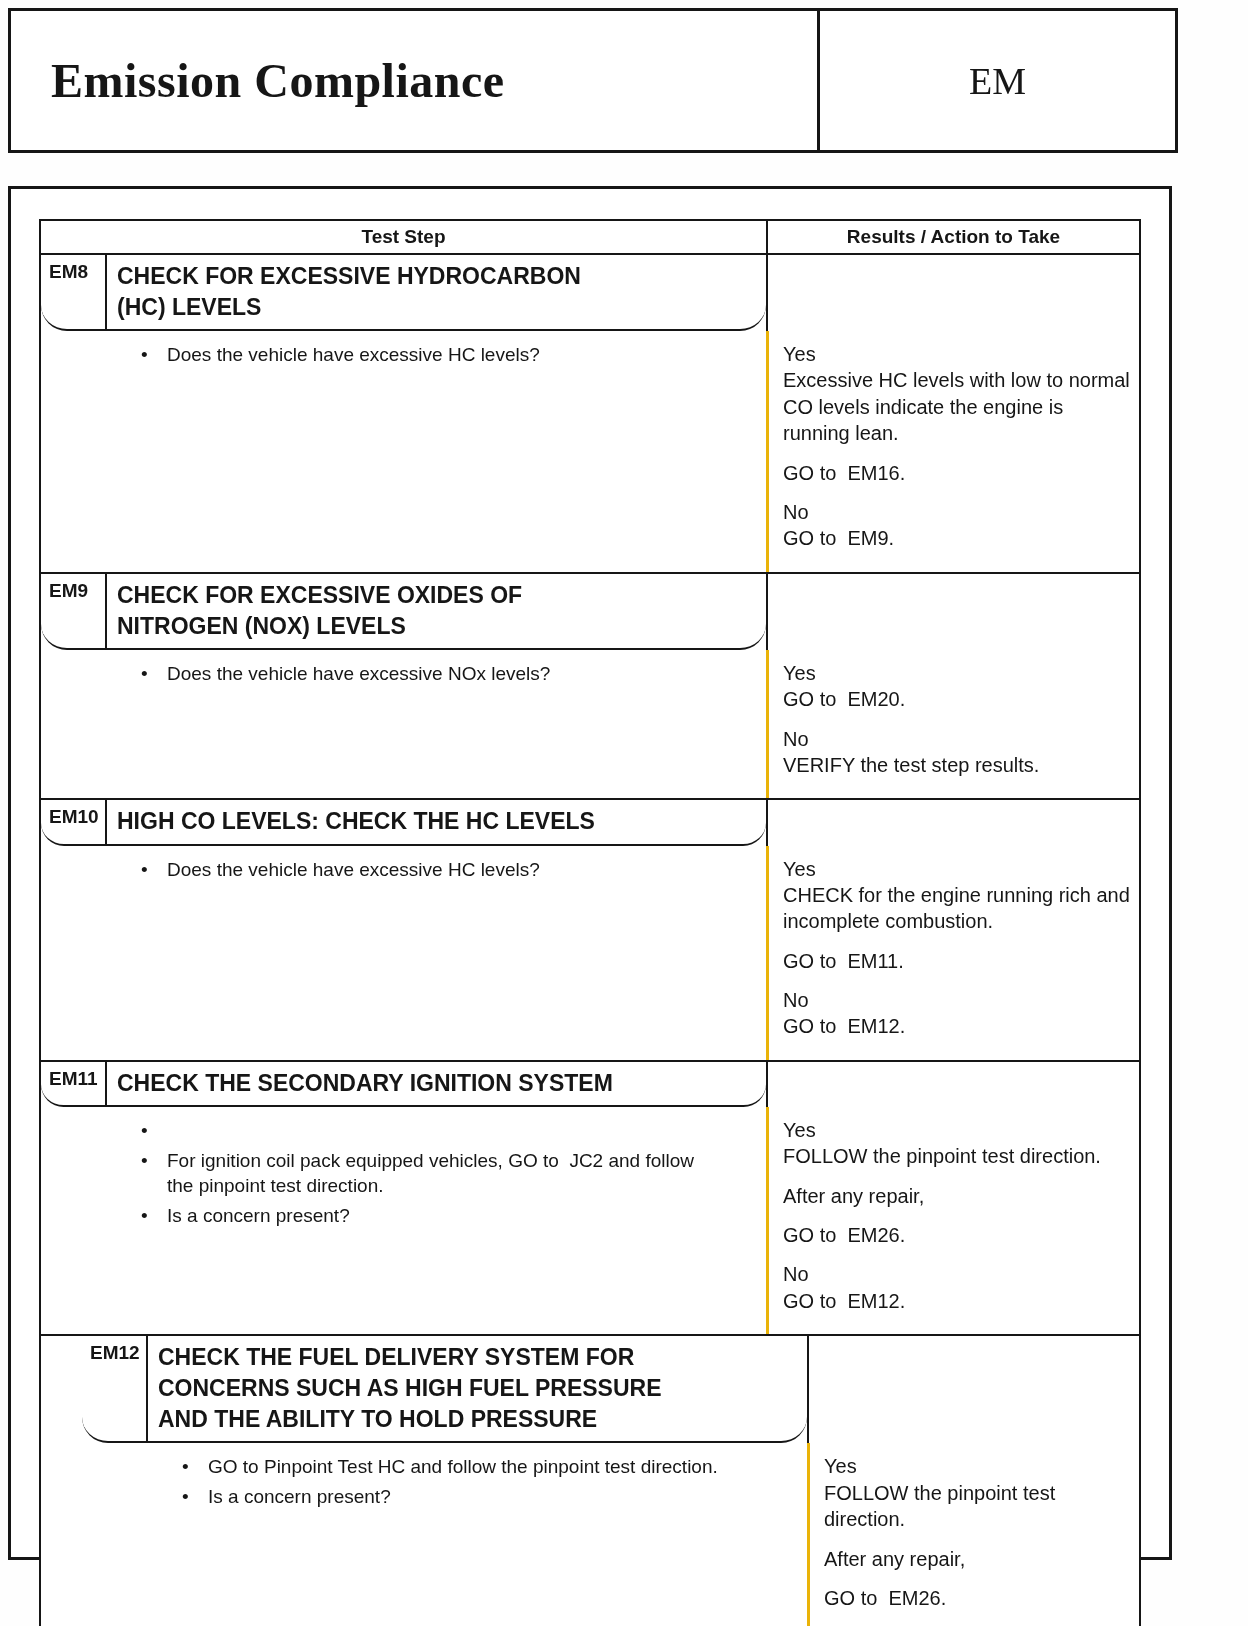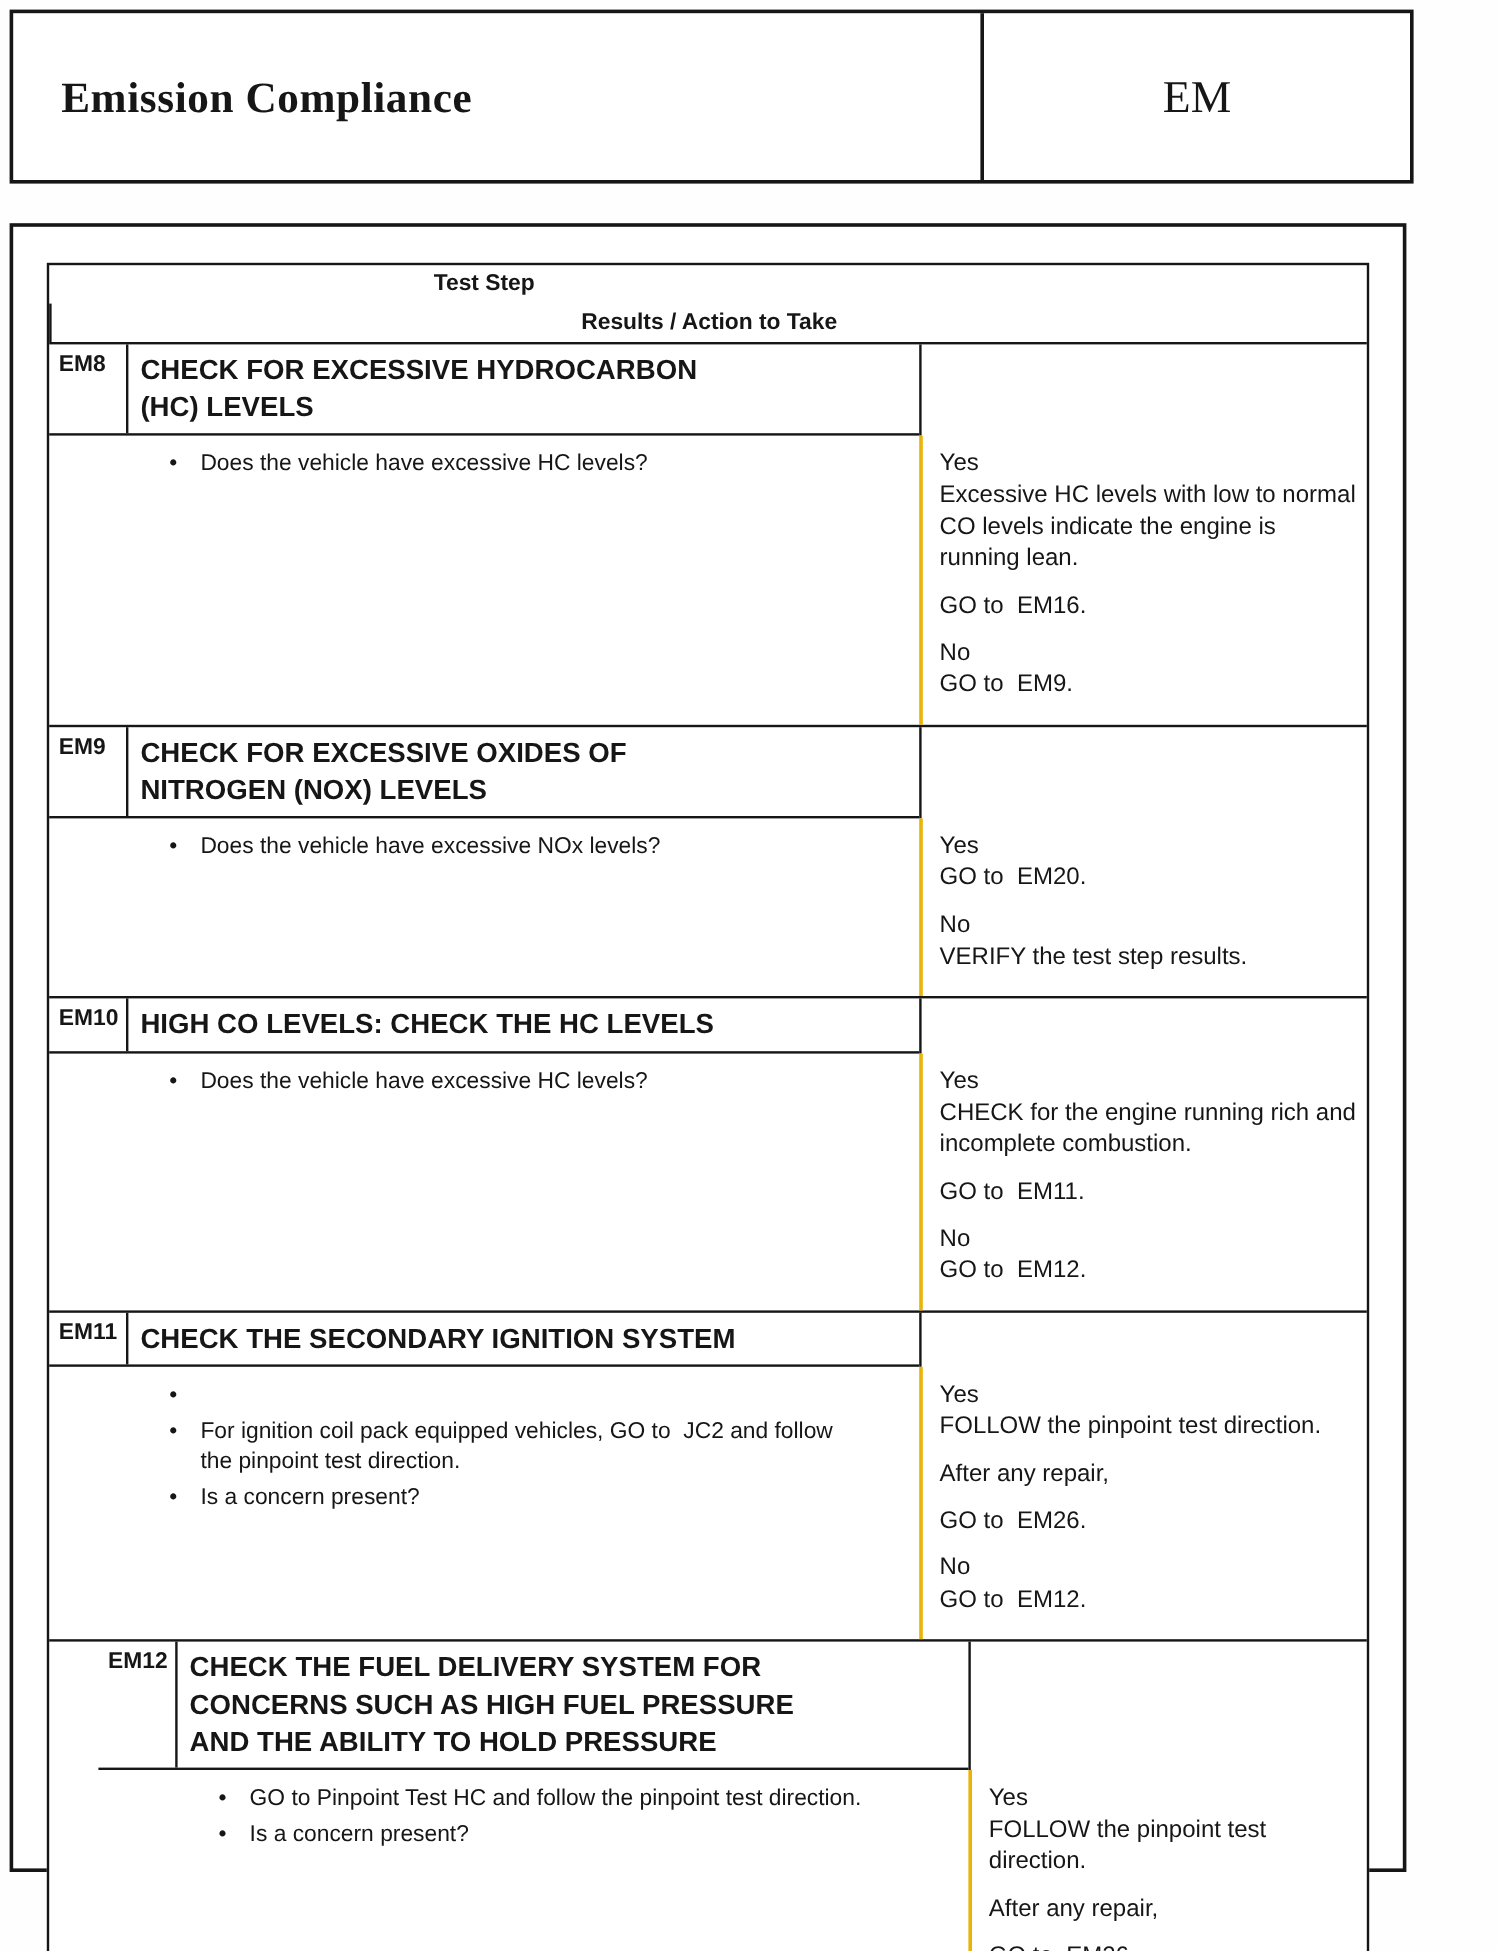"Emission Compliance" .header-title { font-size: 36px -> 48px }
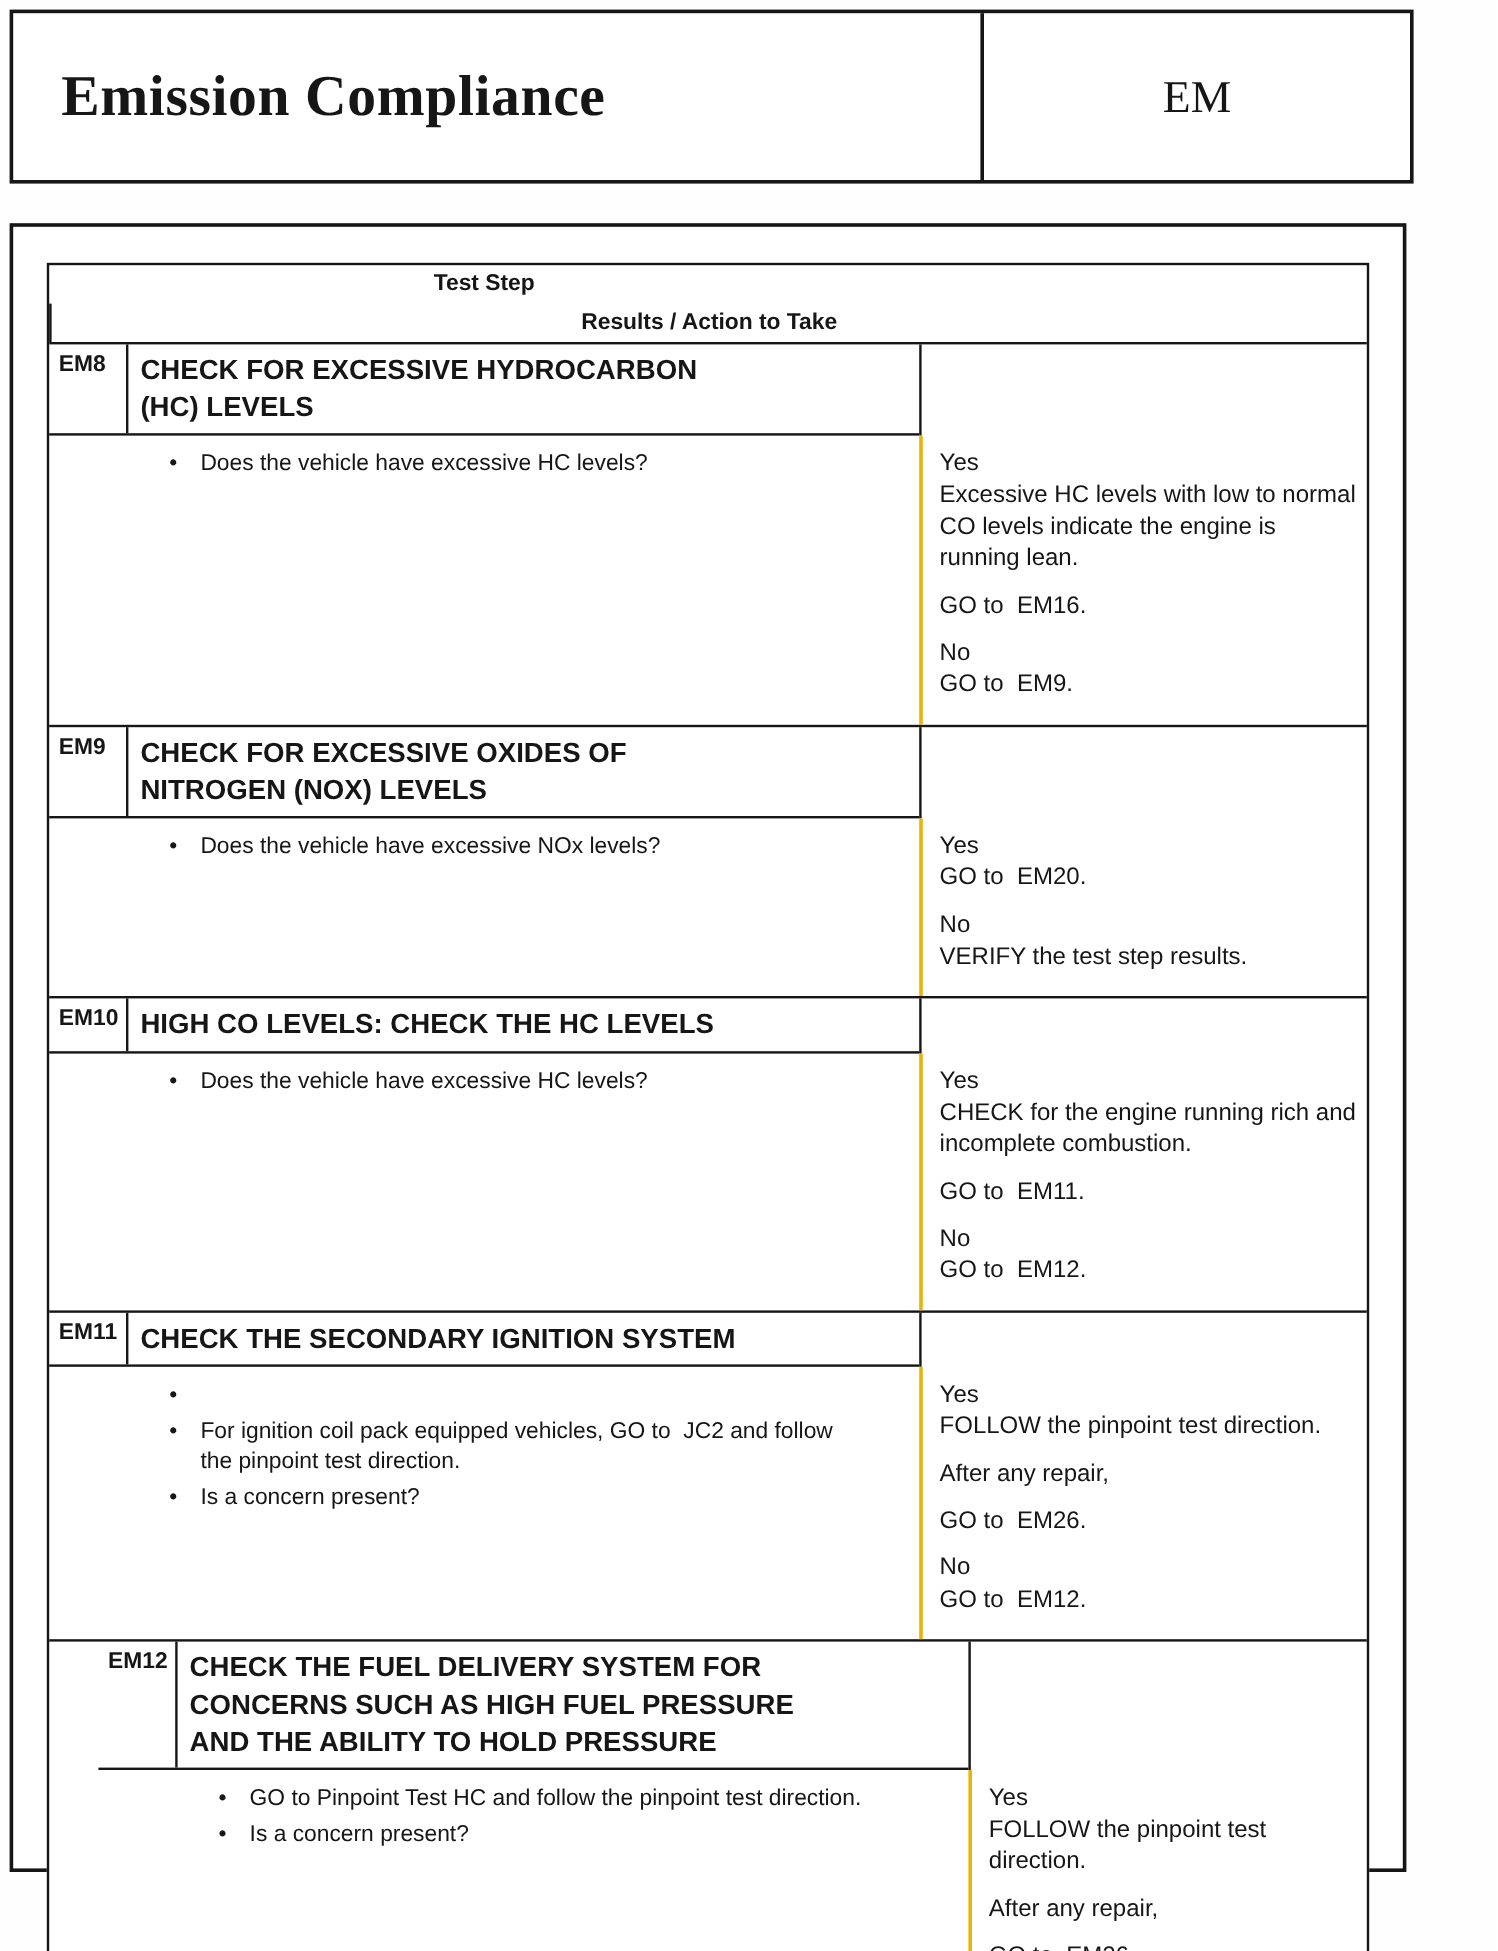"Test Step" .thead { flex-direction: column -> none }
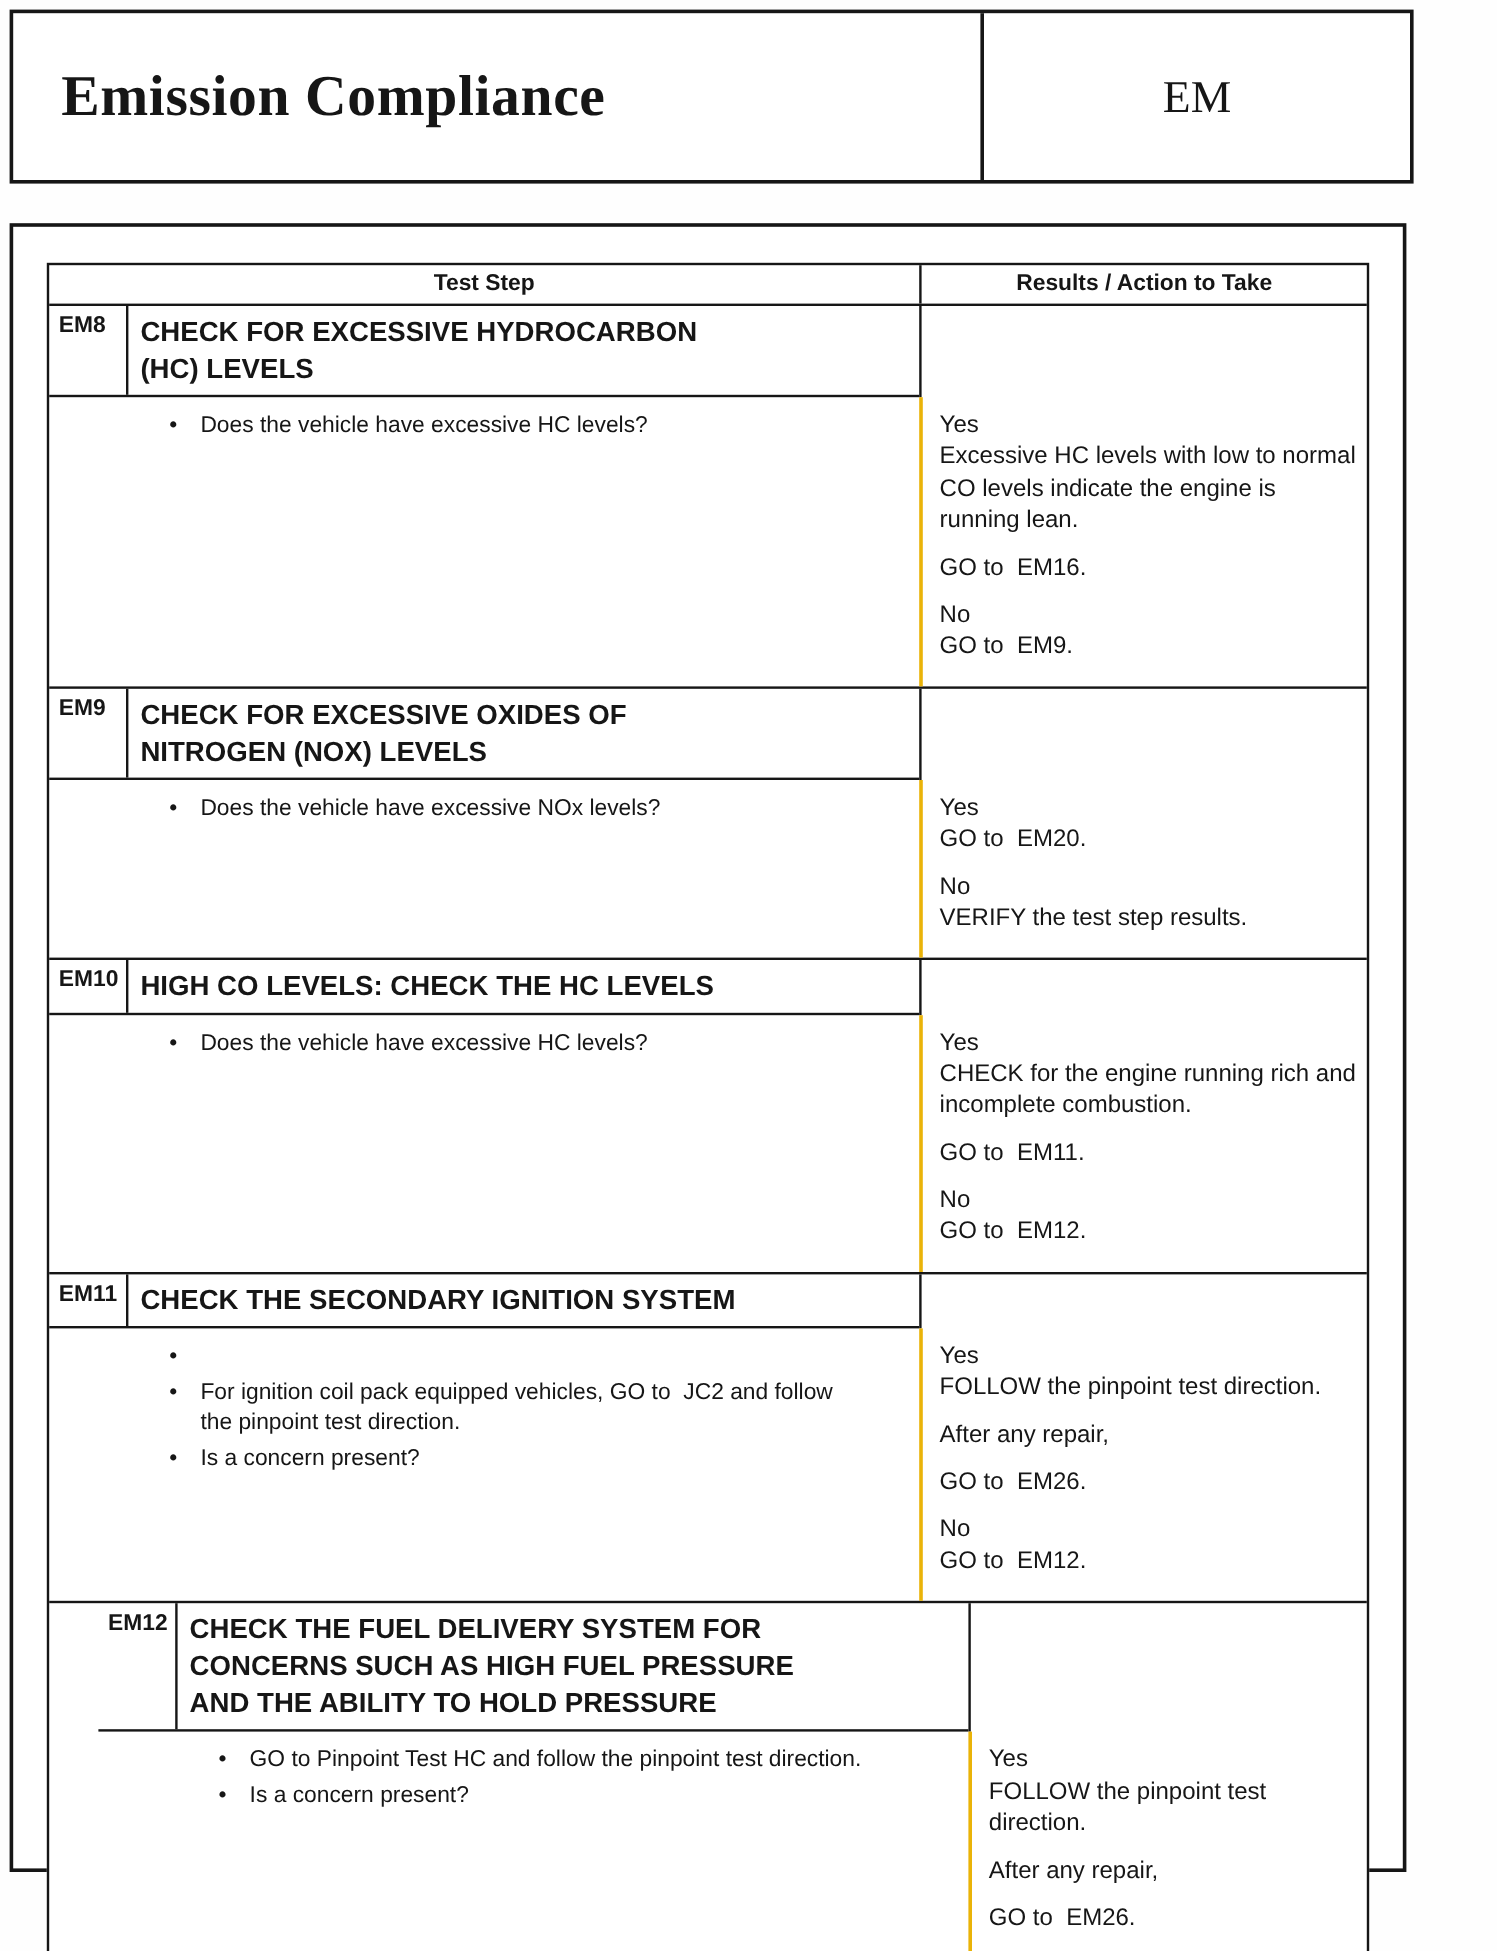"EM8" .step-title-row { border-radius: none -> 26px }
